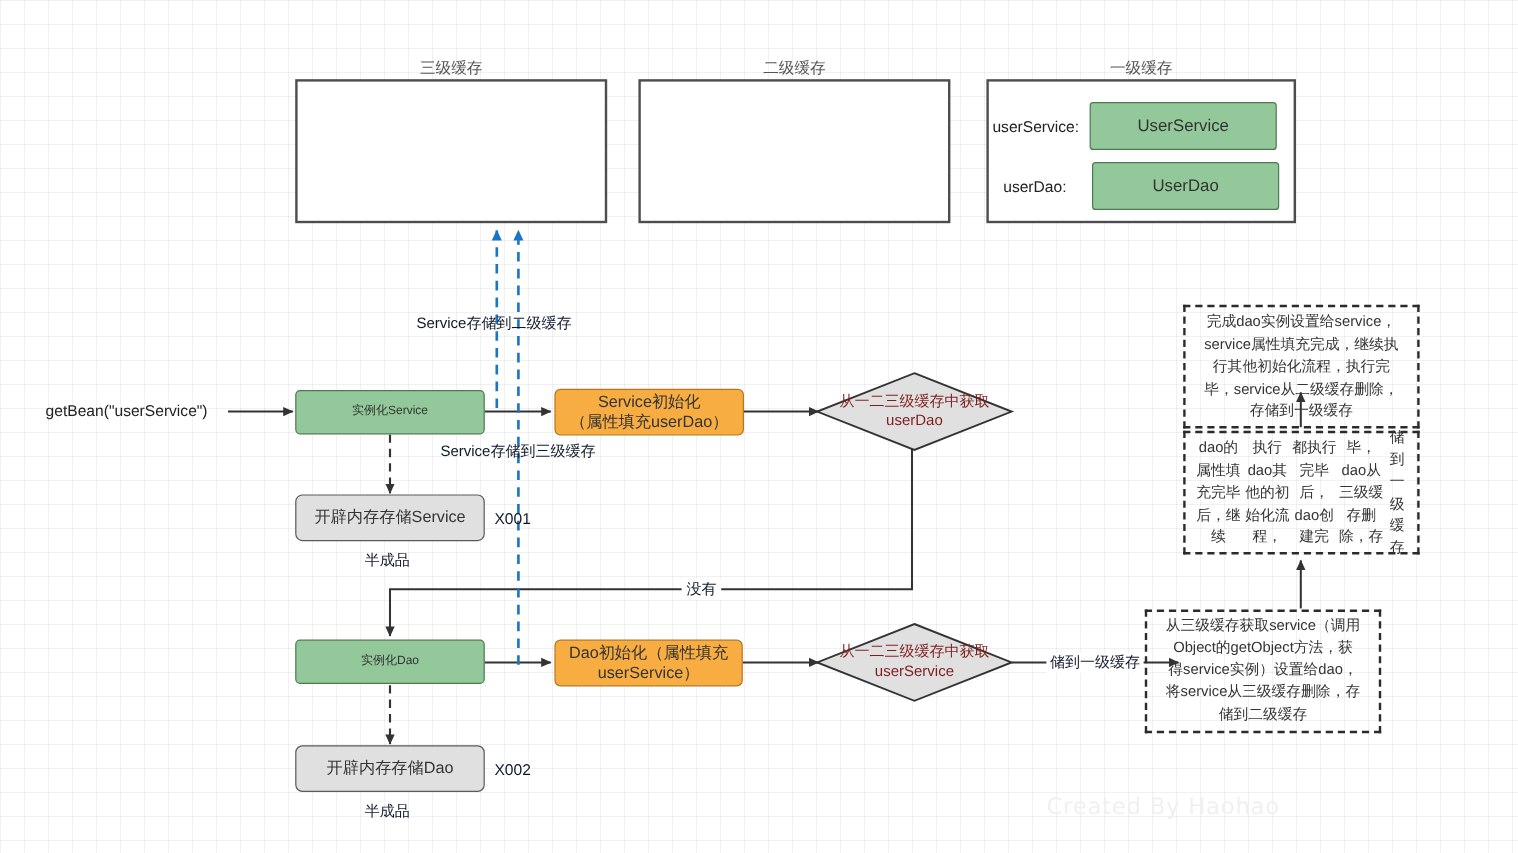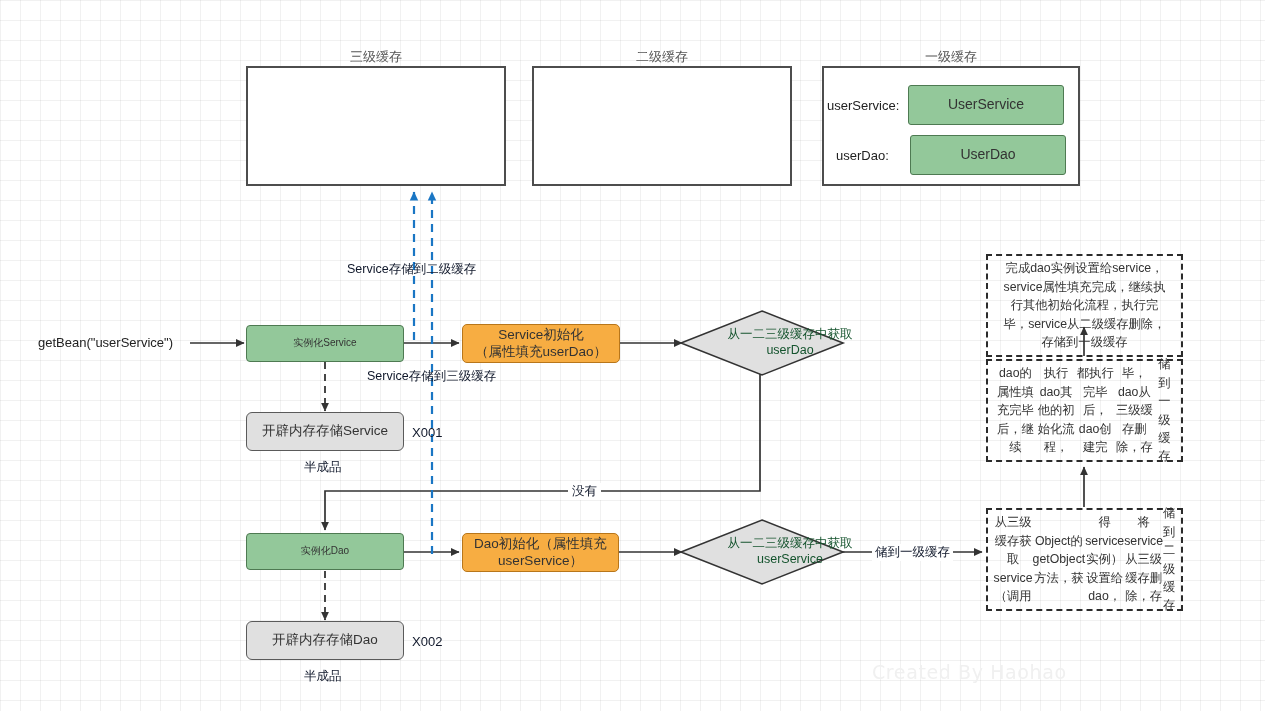"从一二三级缓存中获取" .diamond-label { color: #14532d -> #7f1d1d; padding-left: 28px -> none }
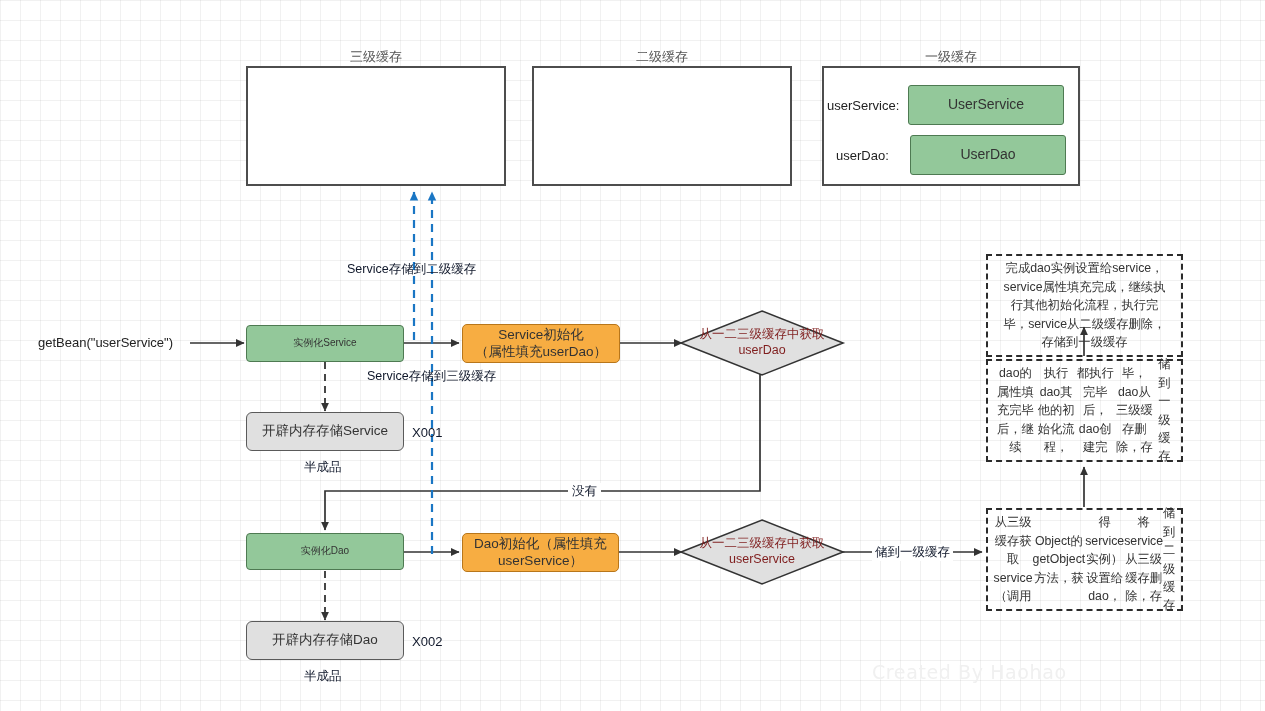"从三级缓存获取service（调用" div.node { flex-direction: row -> column; justify-content: center -> flex-end; left: 986px -> 954px }
